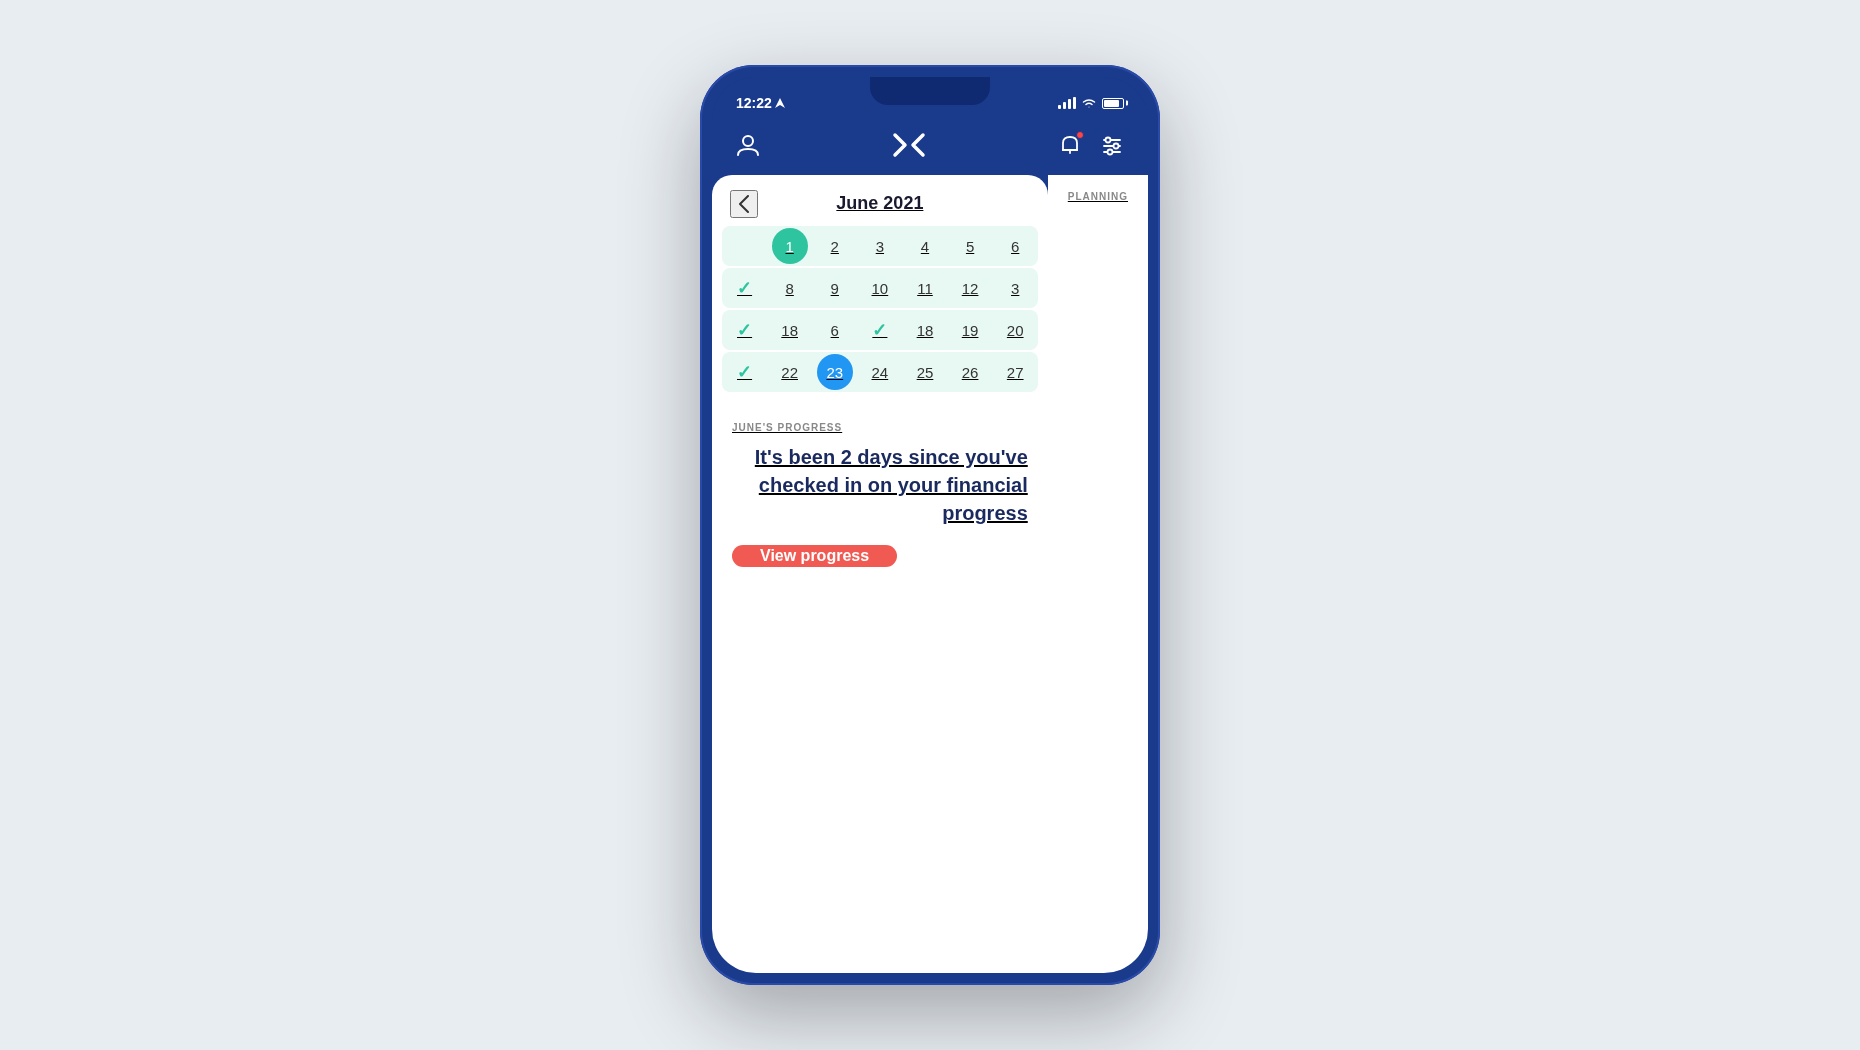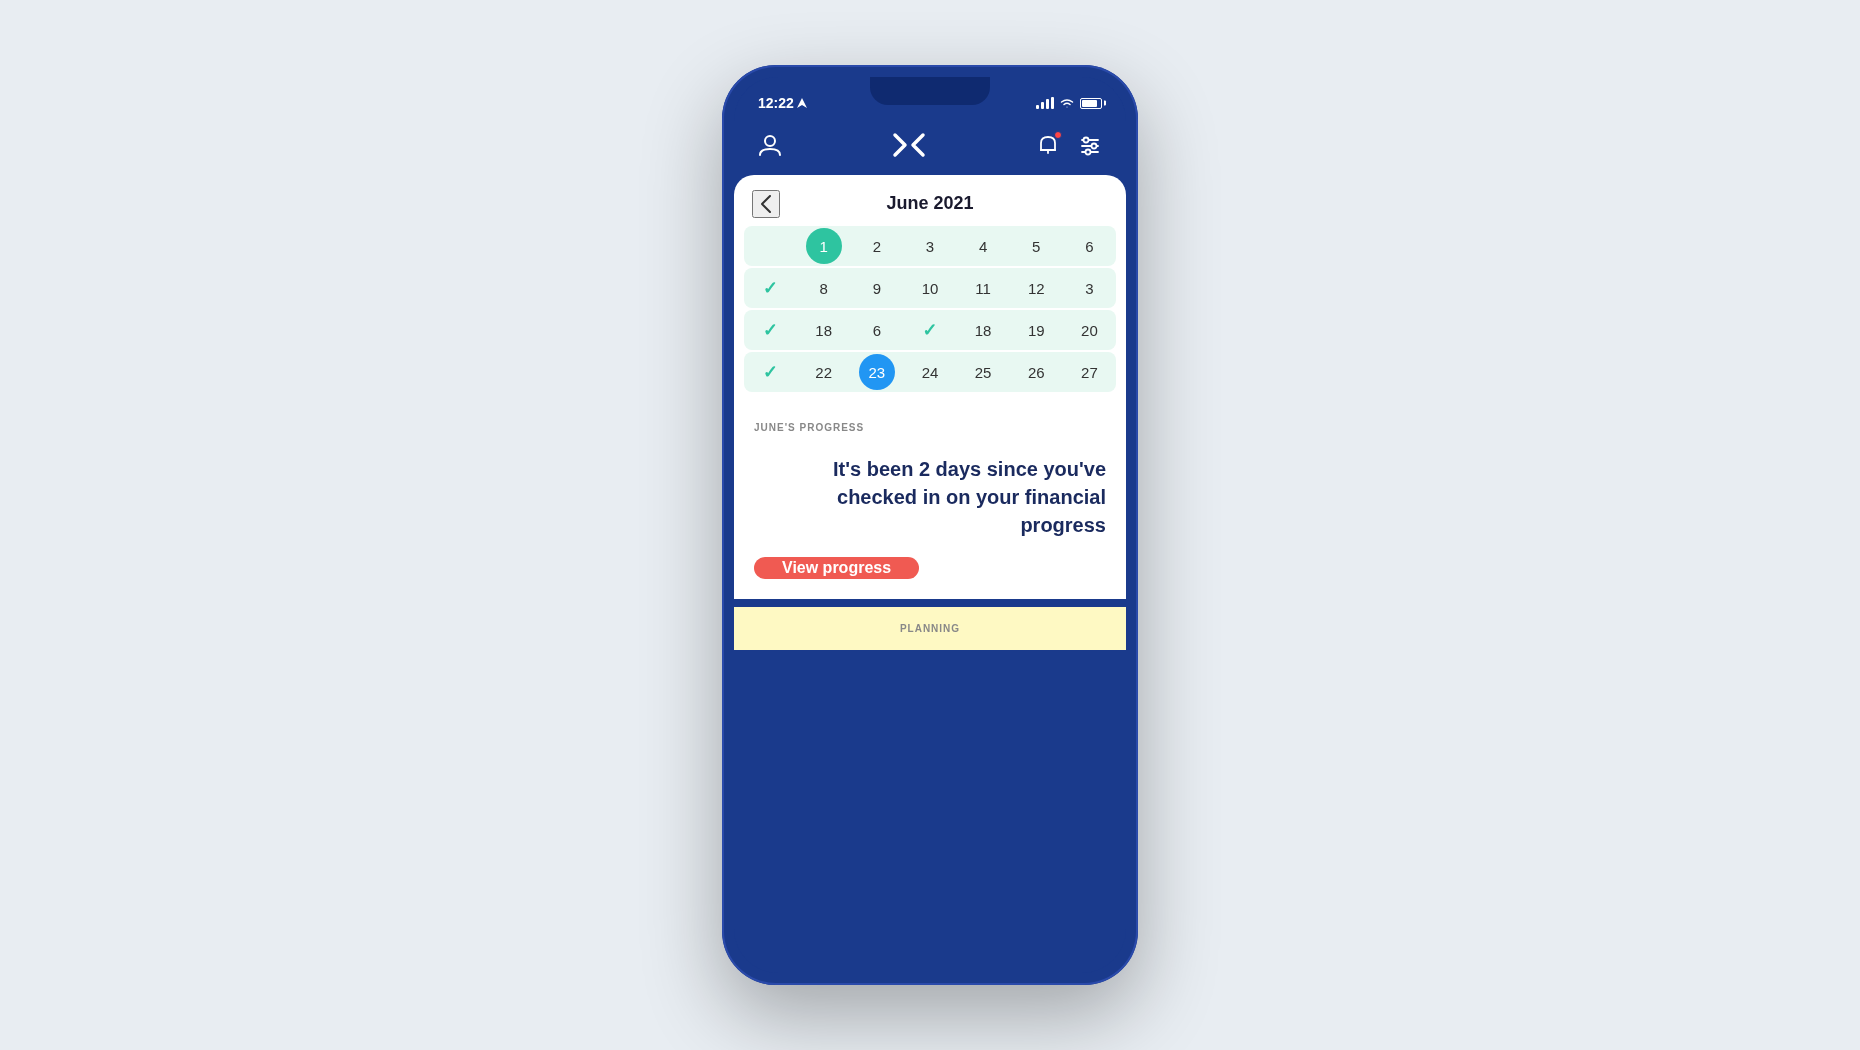"12:22" .phone-wrapper { width: 416px -> 460px }
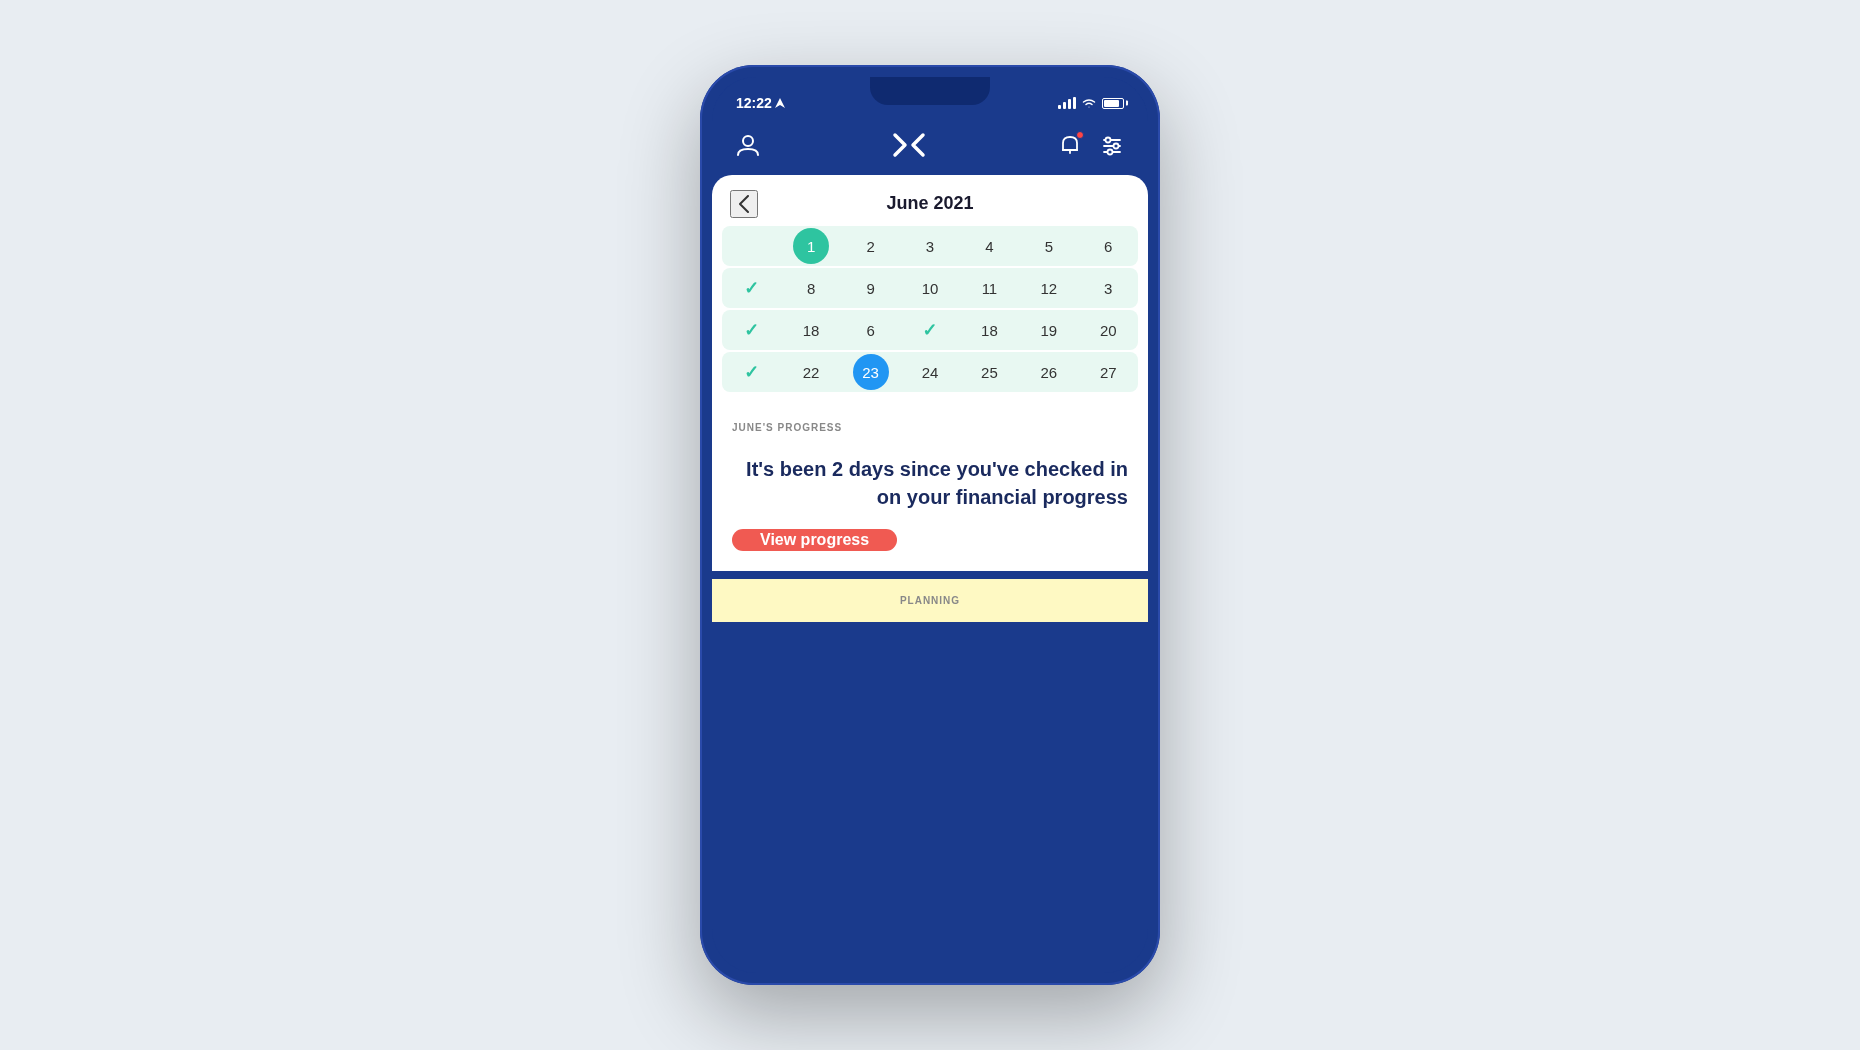"June 2021" .screen-content { flex-direction: column -> none; text-decoration: none -> underline }
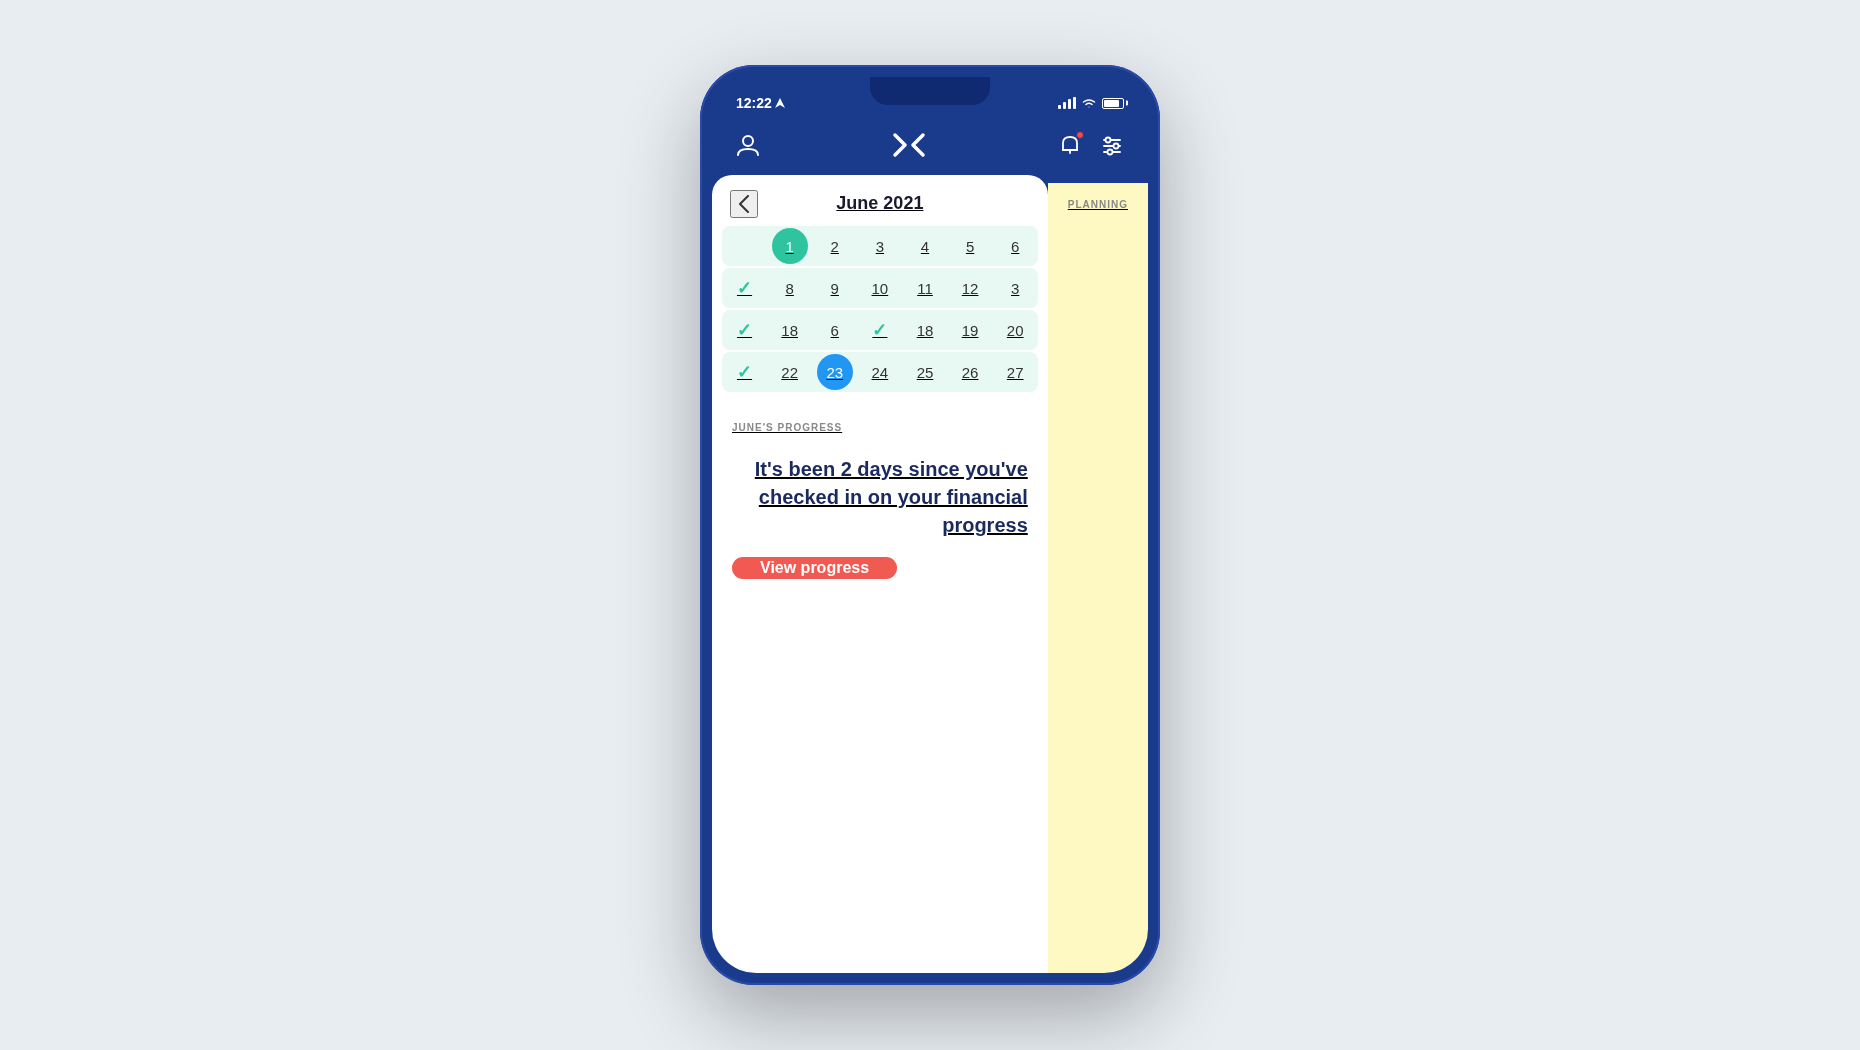"PLANNING" .planning-section { background: #fef9c3 -> #ffffff; margin-top: 8px -> none }
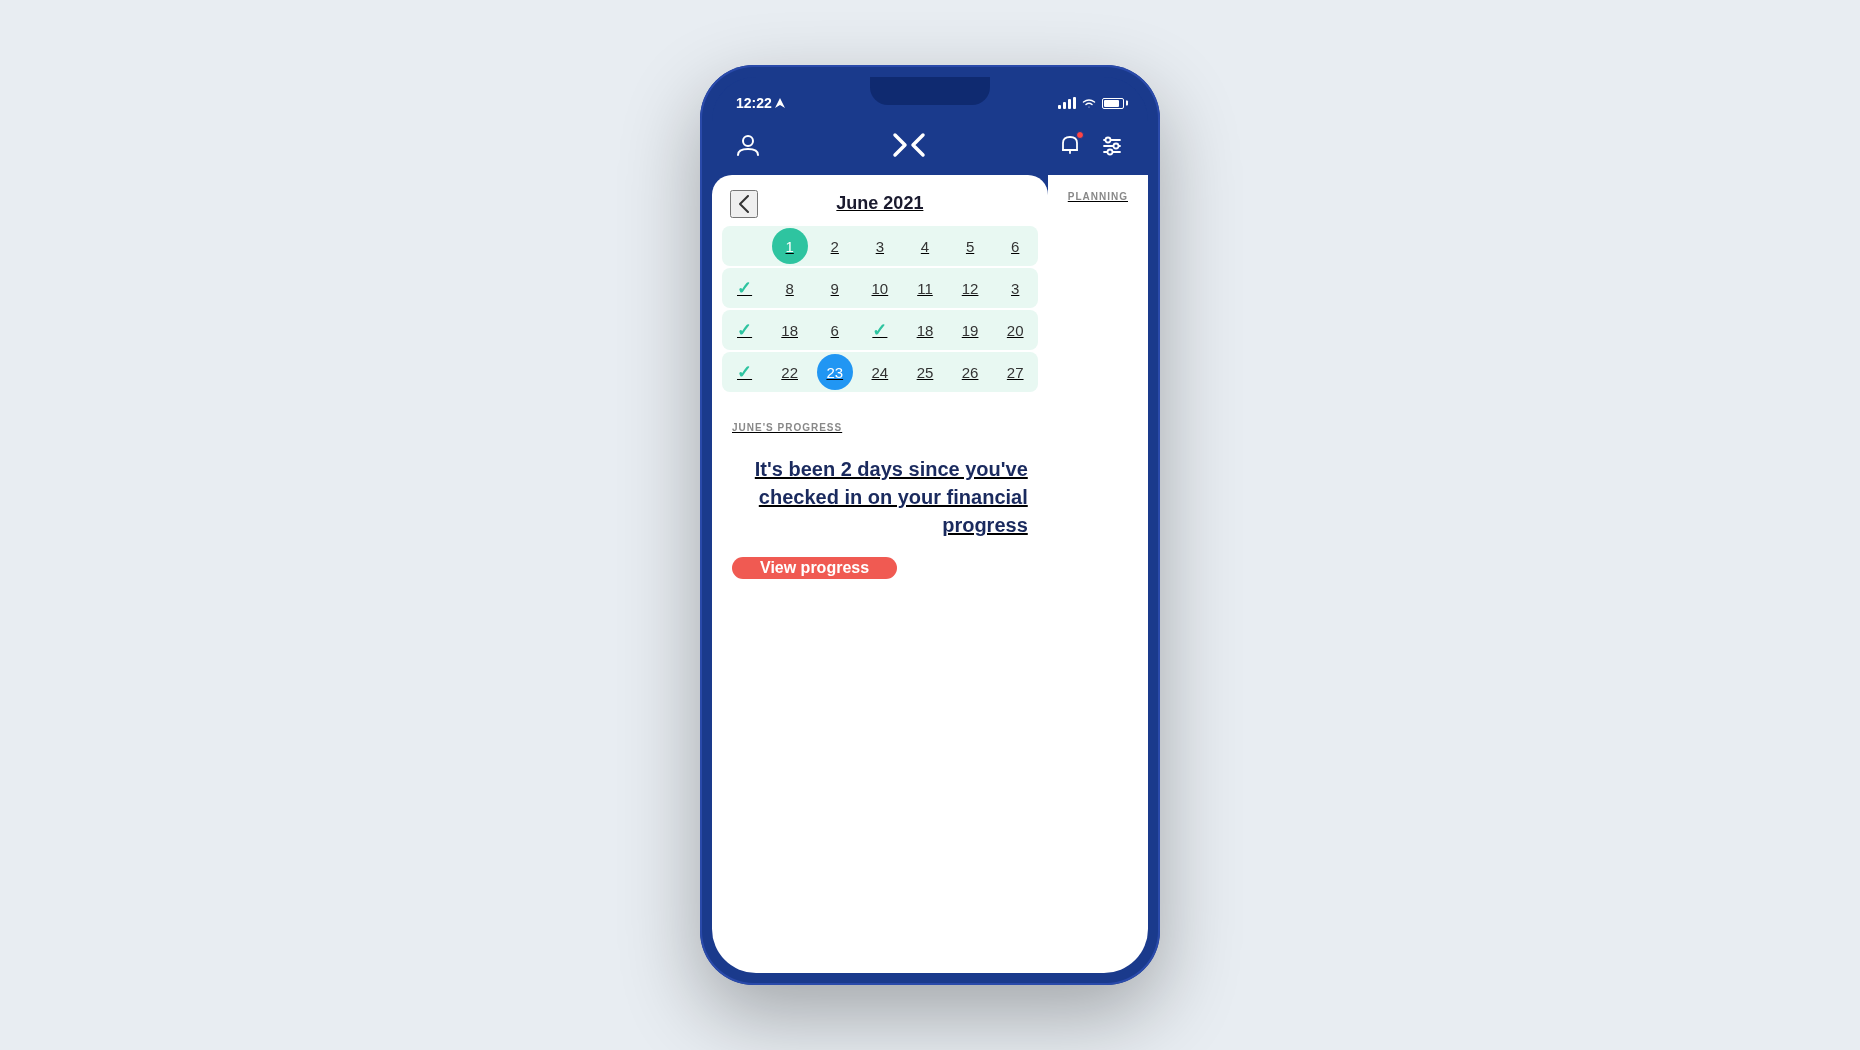"JUNE'S PROGRESS" .progress-label { margin-bottom: 22px -> 10px }
